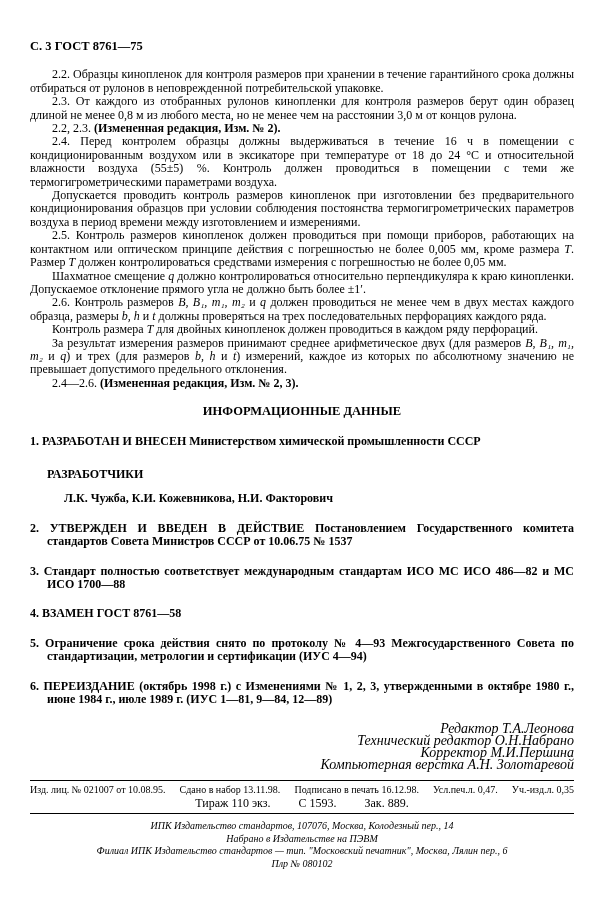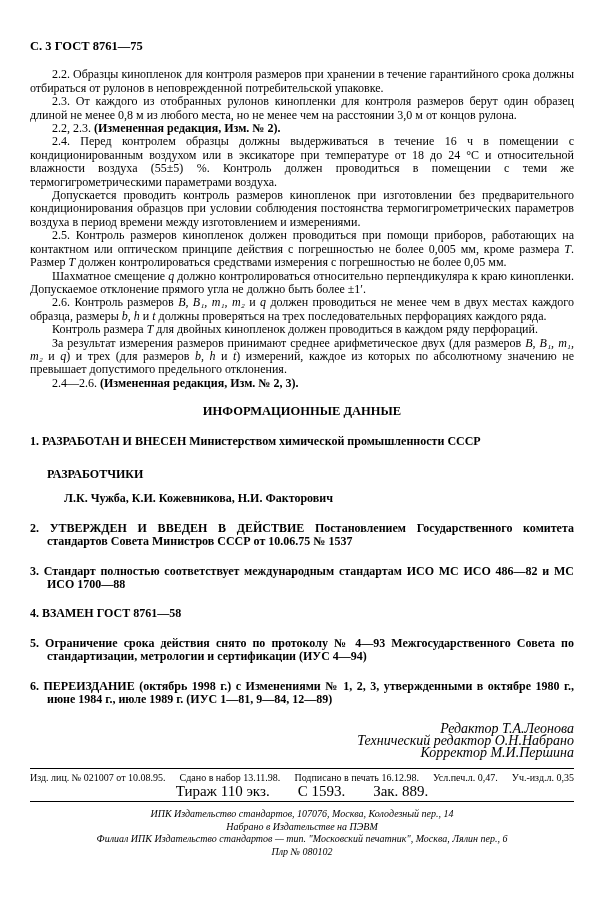"Компьютерная верстка А.Н. Золотаревой" div.credit-line { html: none -> <div>Компьютерная верстка А.Н. Золотаревой</div> }
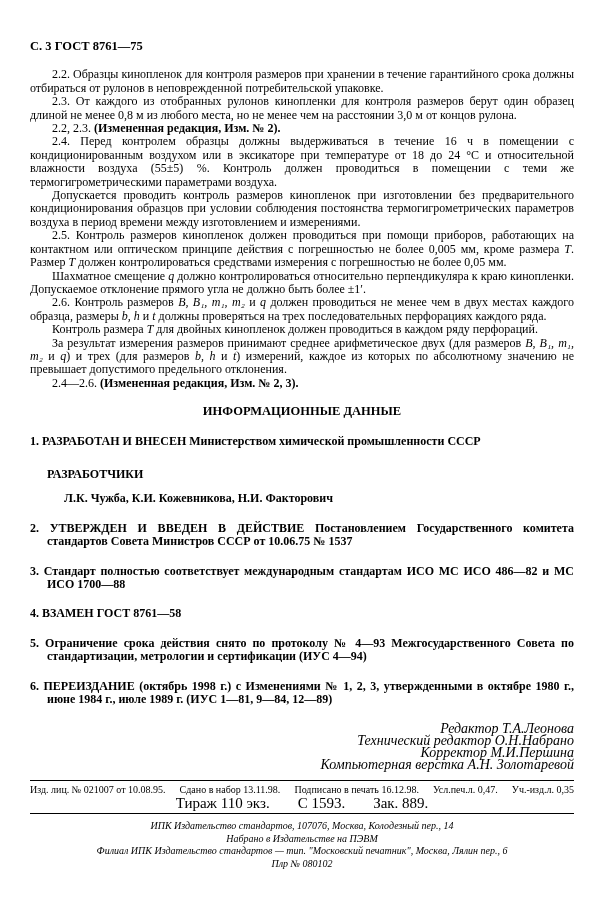"Тираж 110 экз." .print-row-center { font-size: 15px -> 12px }
